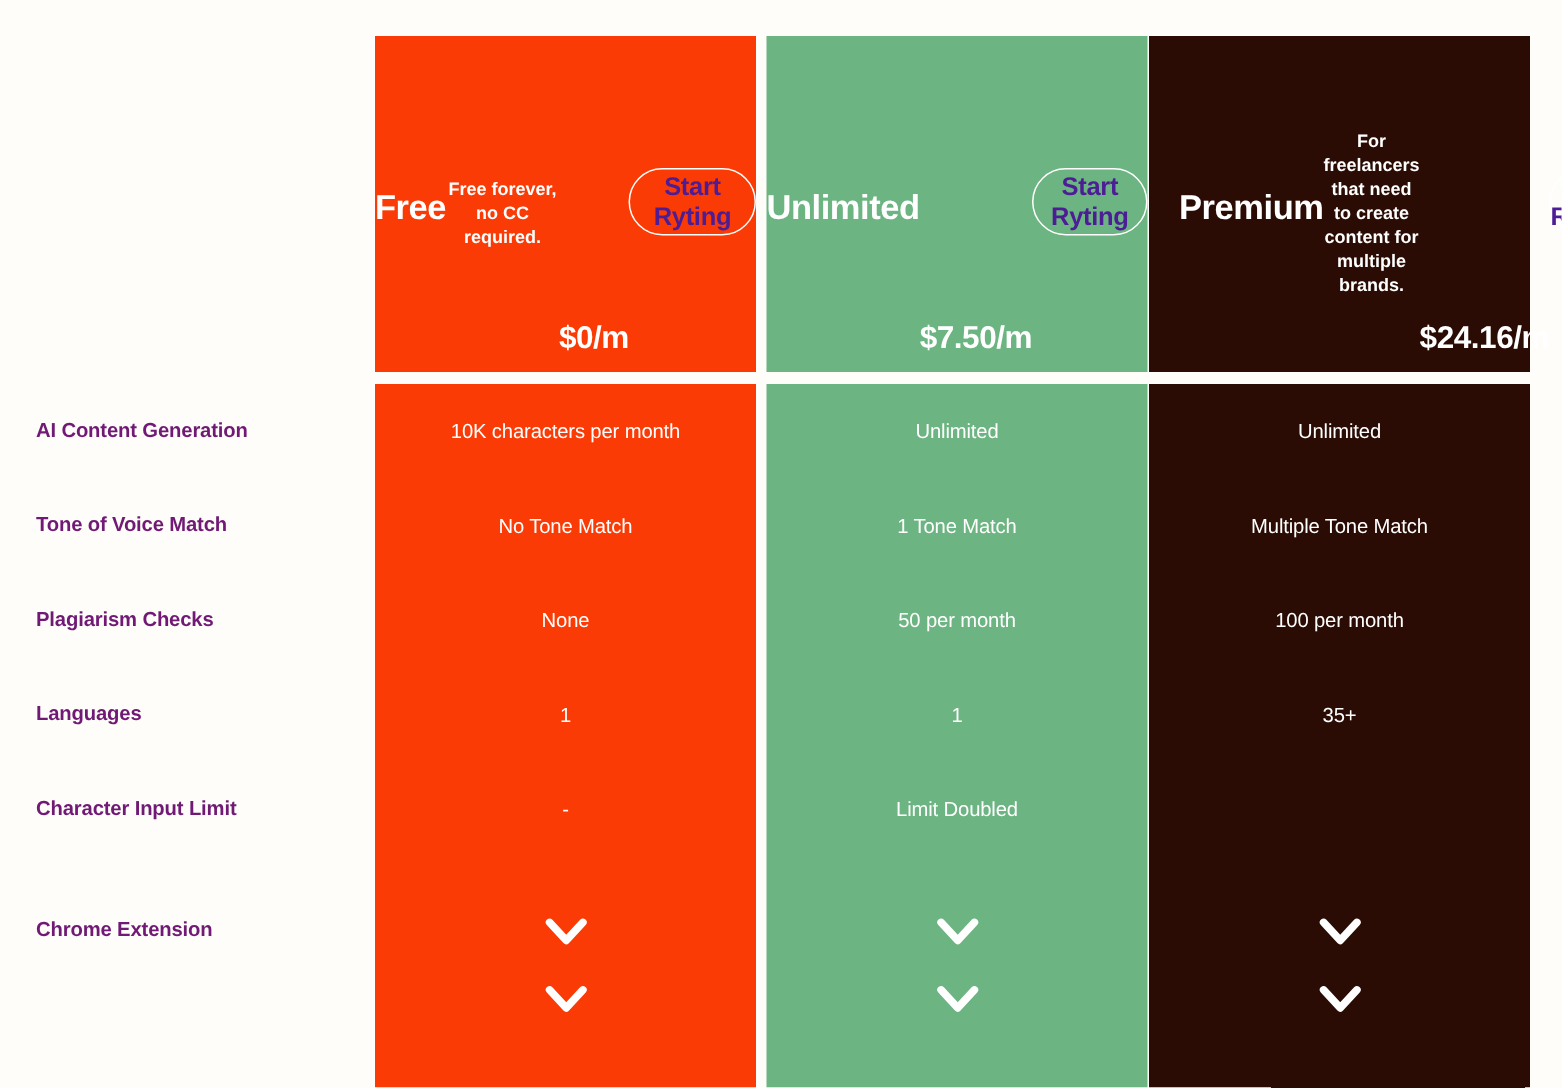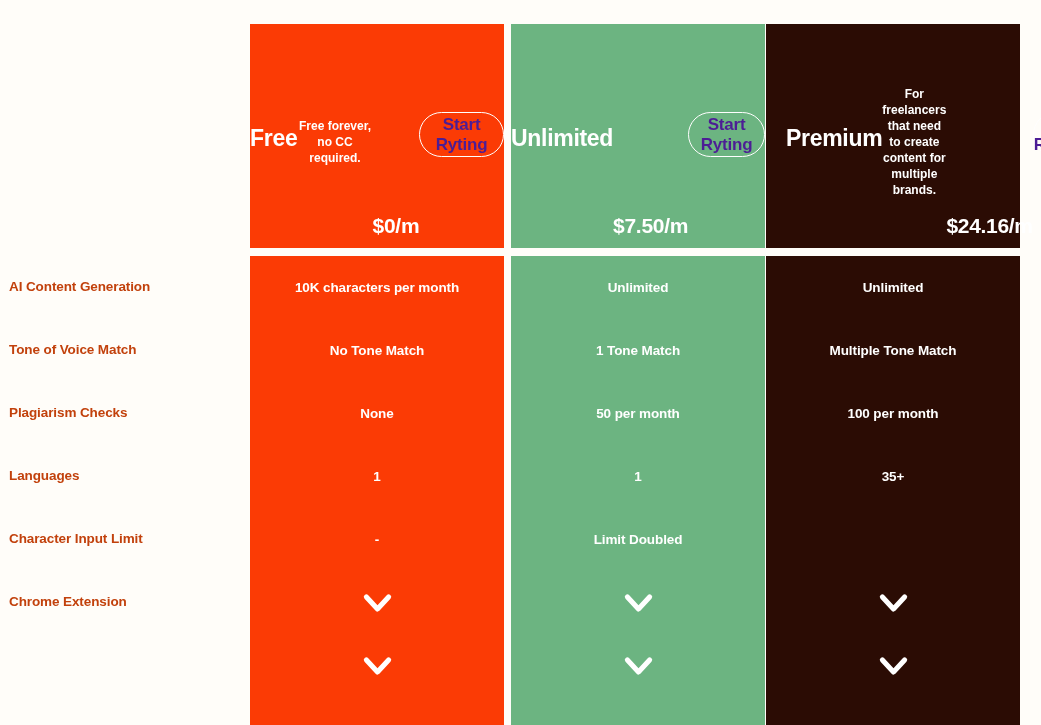"AI Content Generation" .row-label { color: #c2410c -> #701a75; padding-left: 9px -> 24px }
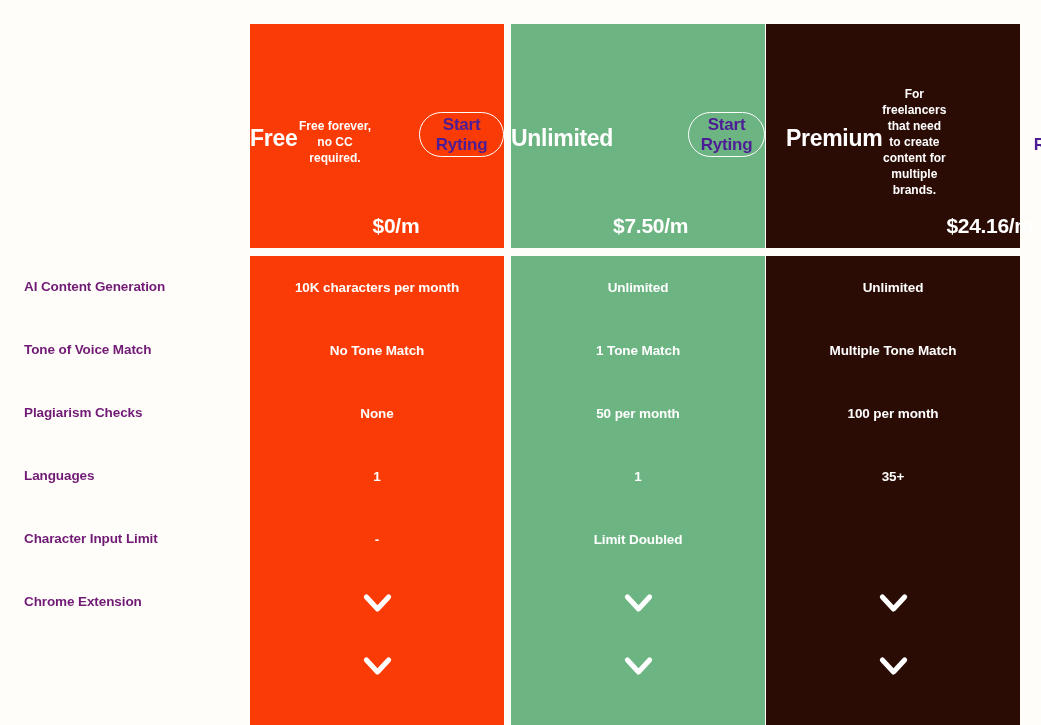"10K characters per month" .cell { font-weight: 700 -> 400 }
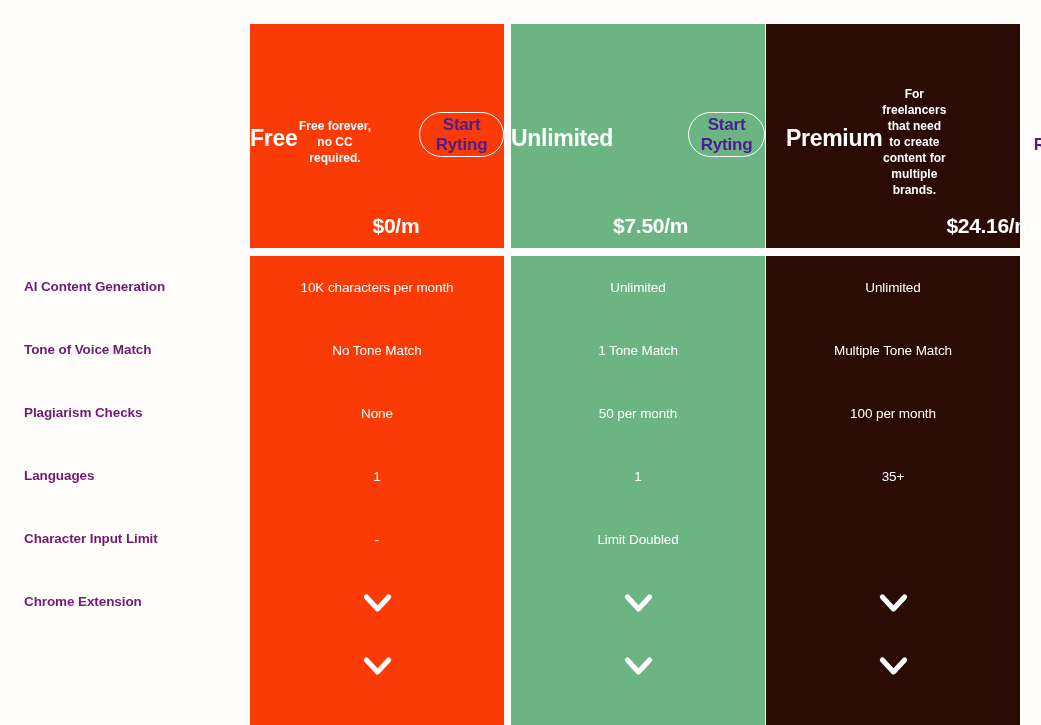"Chrome Extension" div.row { top: 315px -> 333px }
